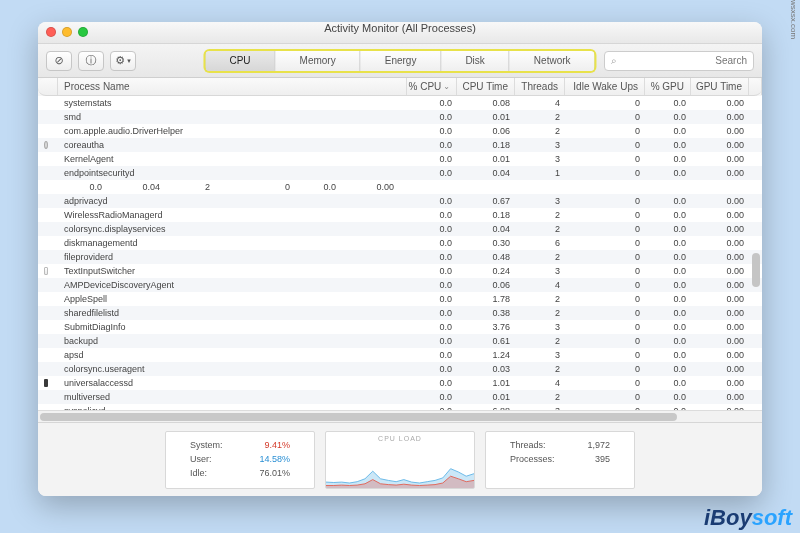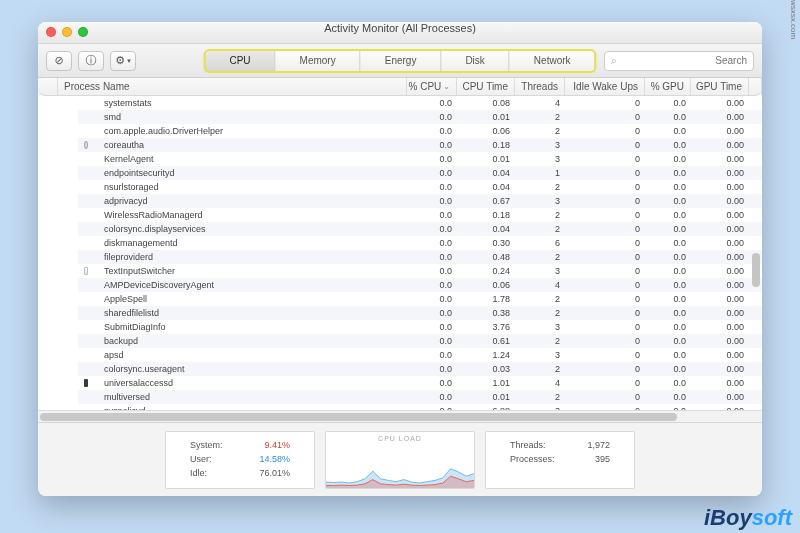"systemstats" .row { margin-left: 40px -> none }
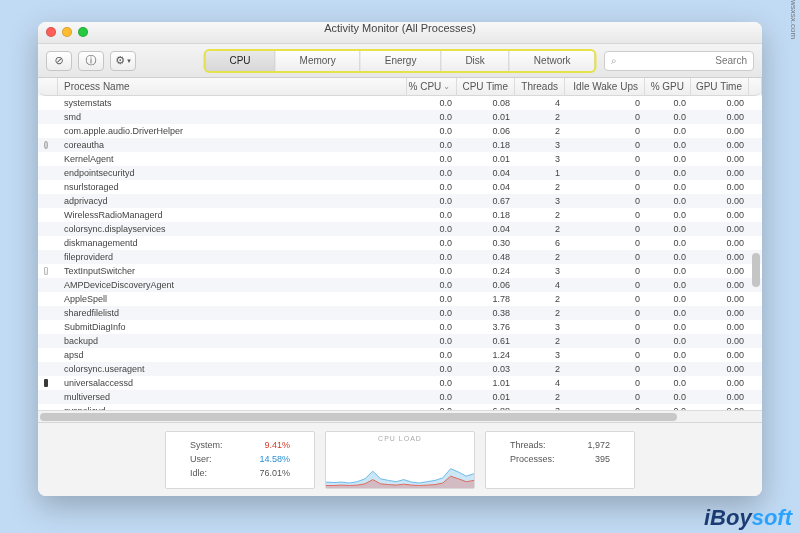"nsurlstoraged" div.c-name { html: <div>nsurlstoraged</div> -> none }
